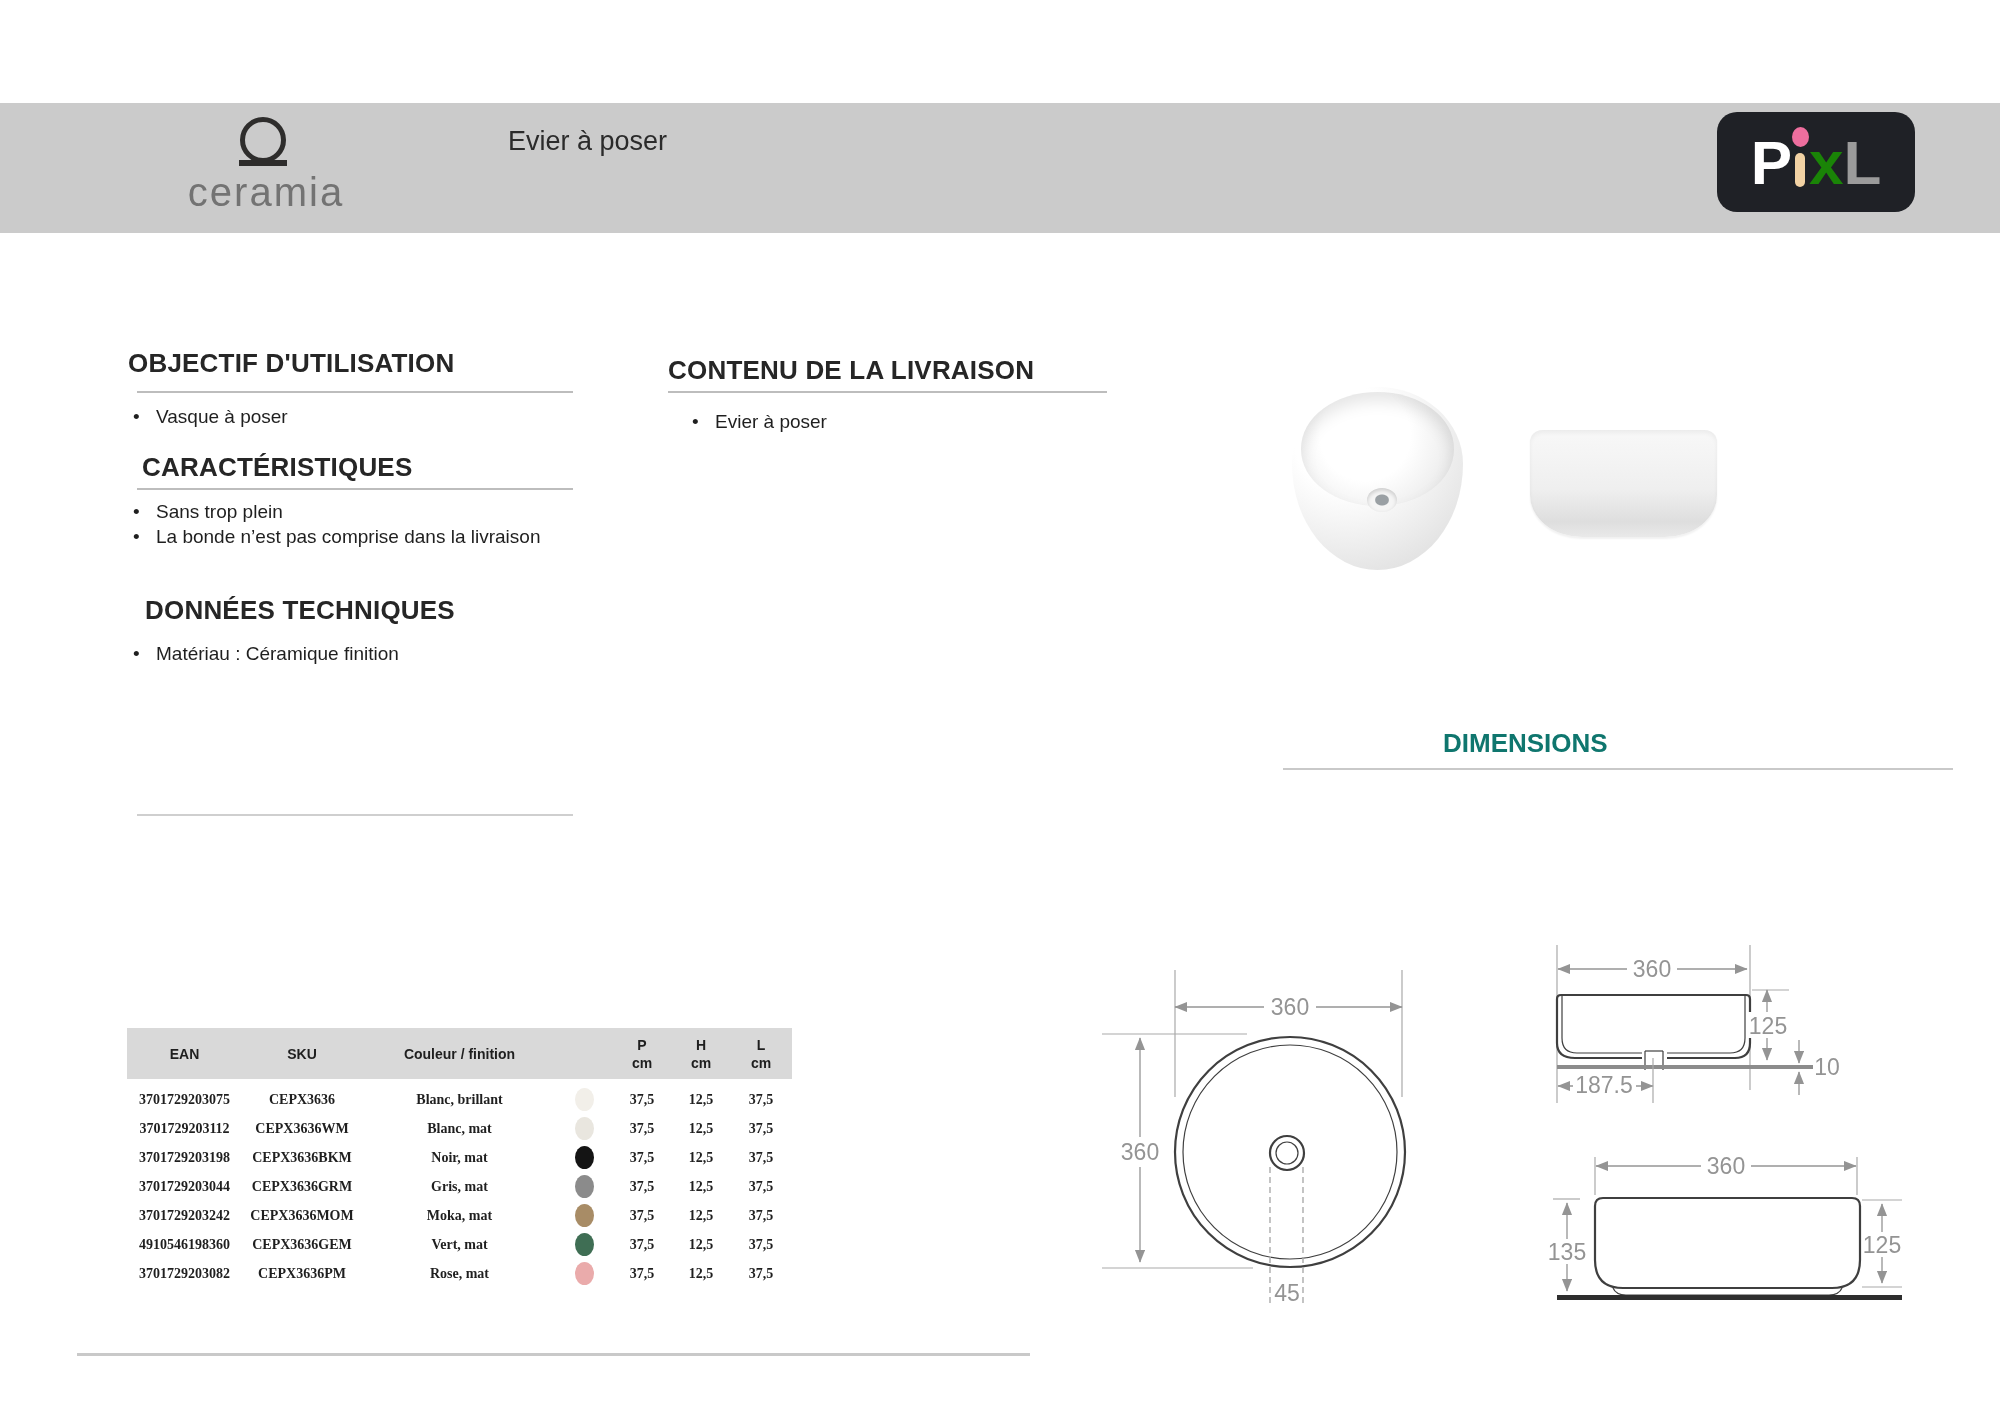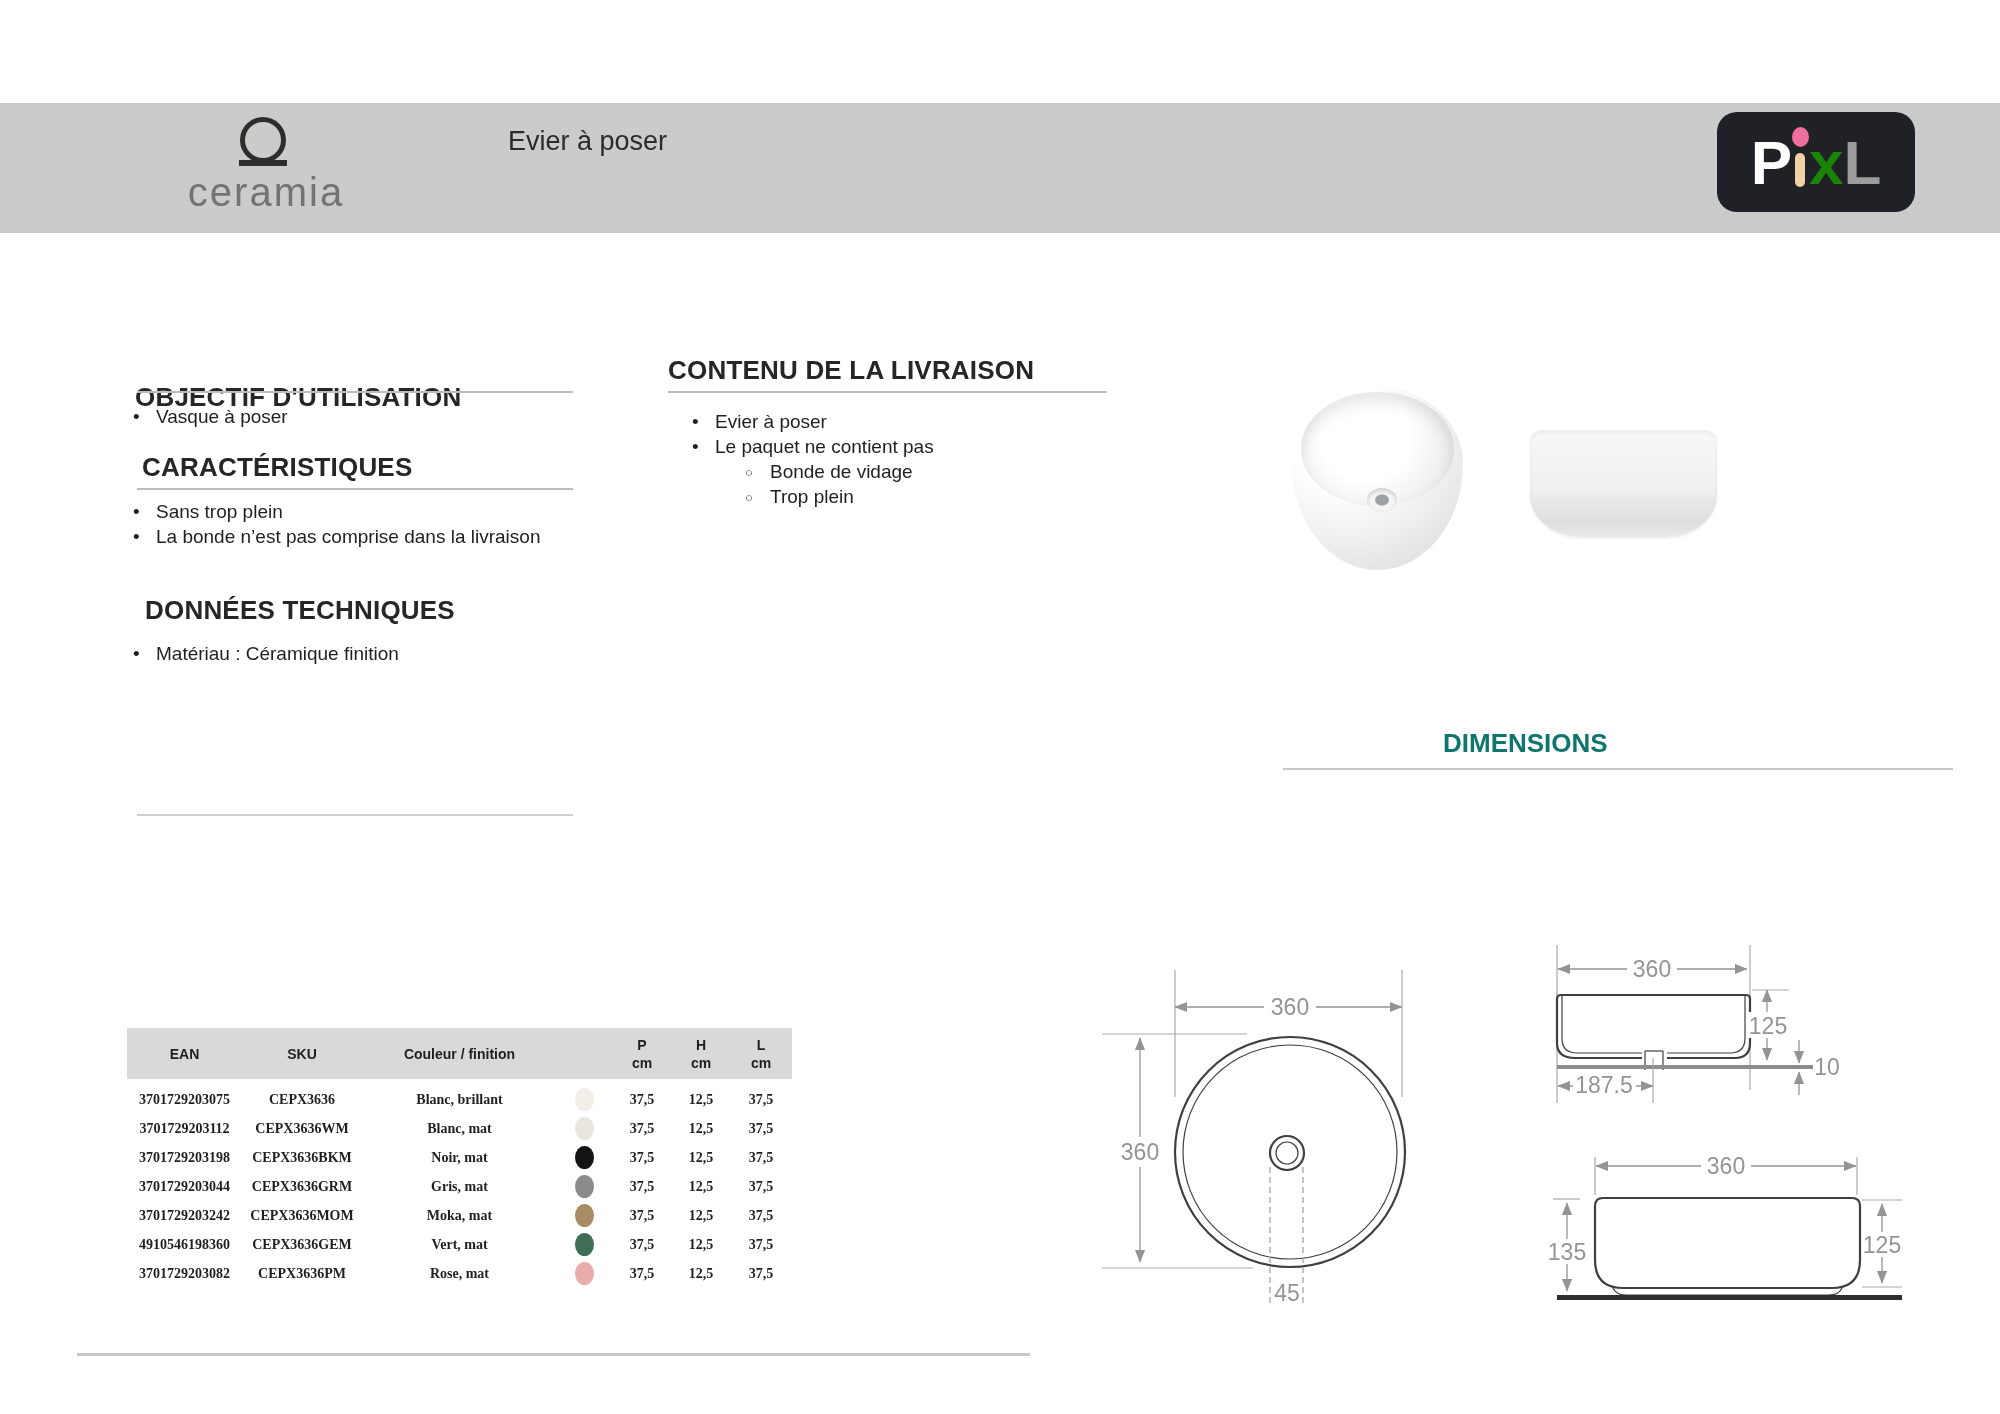"OBJECTIF D'UTILISATION" h2.abs { left: 135px -> 128px; margin-top: 34px -> none }
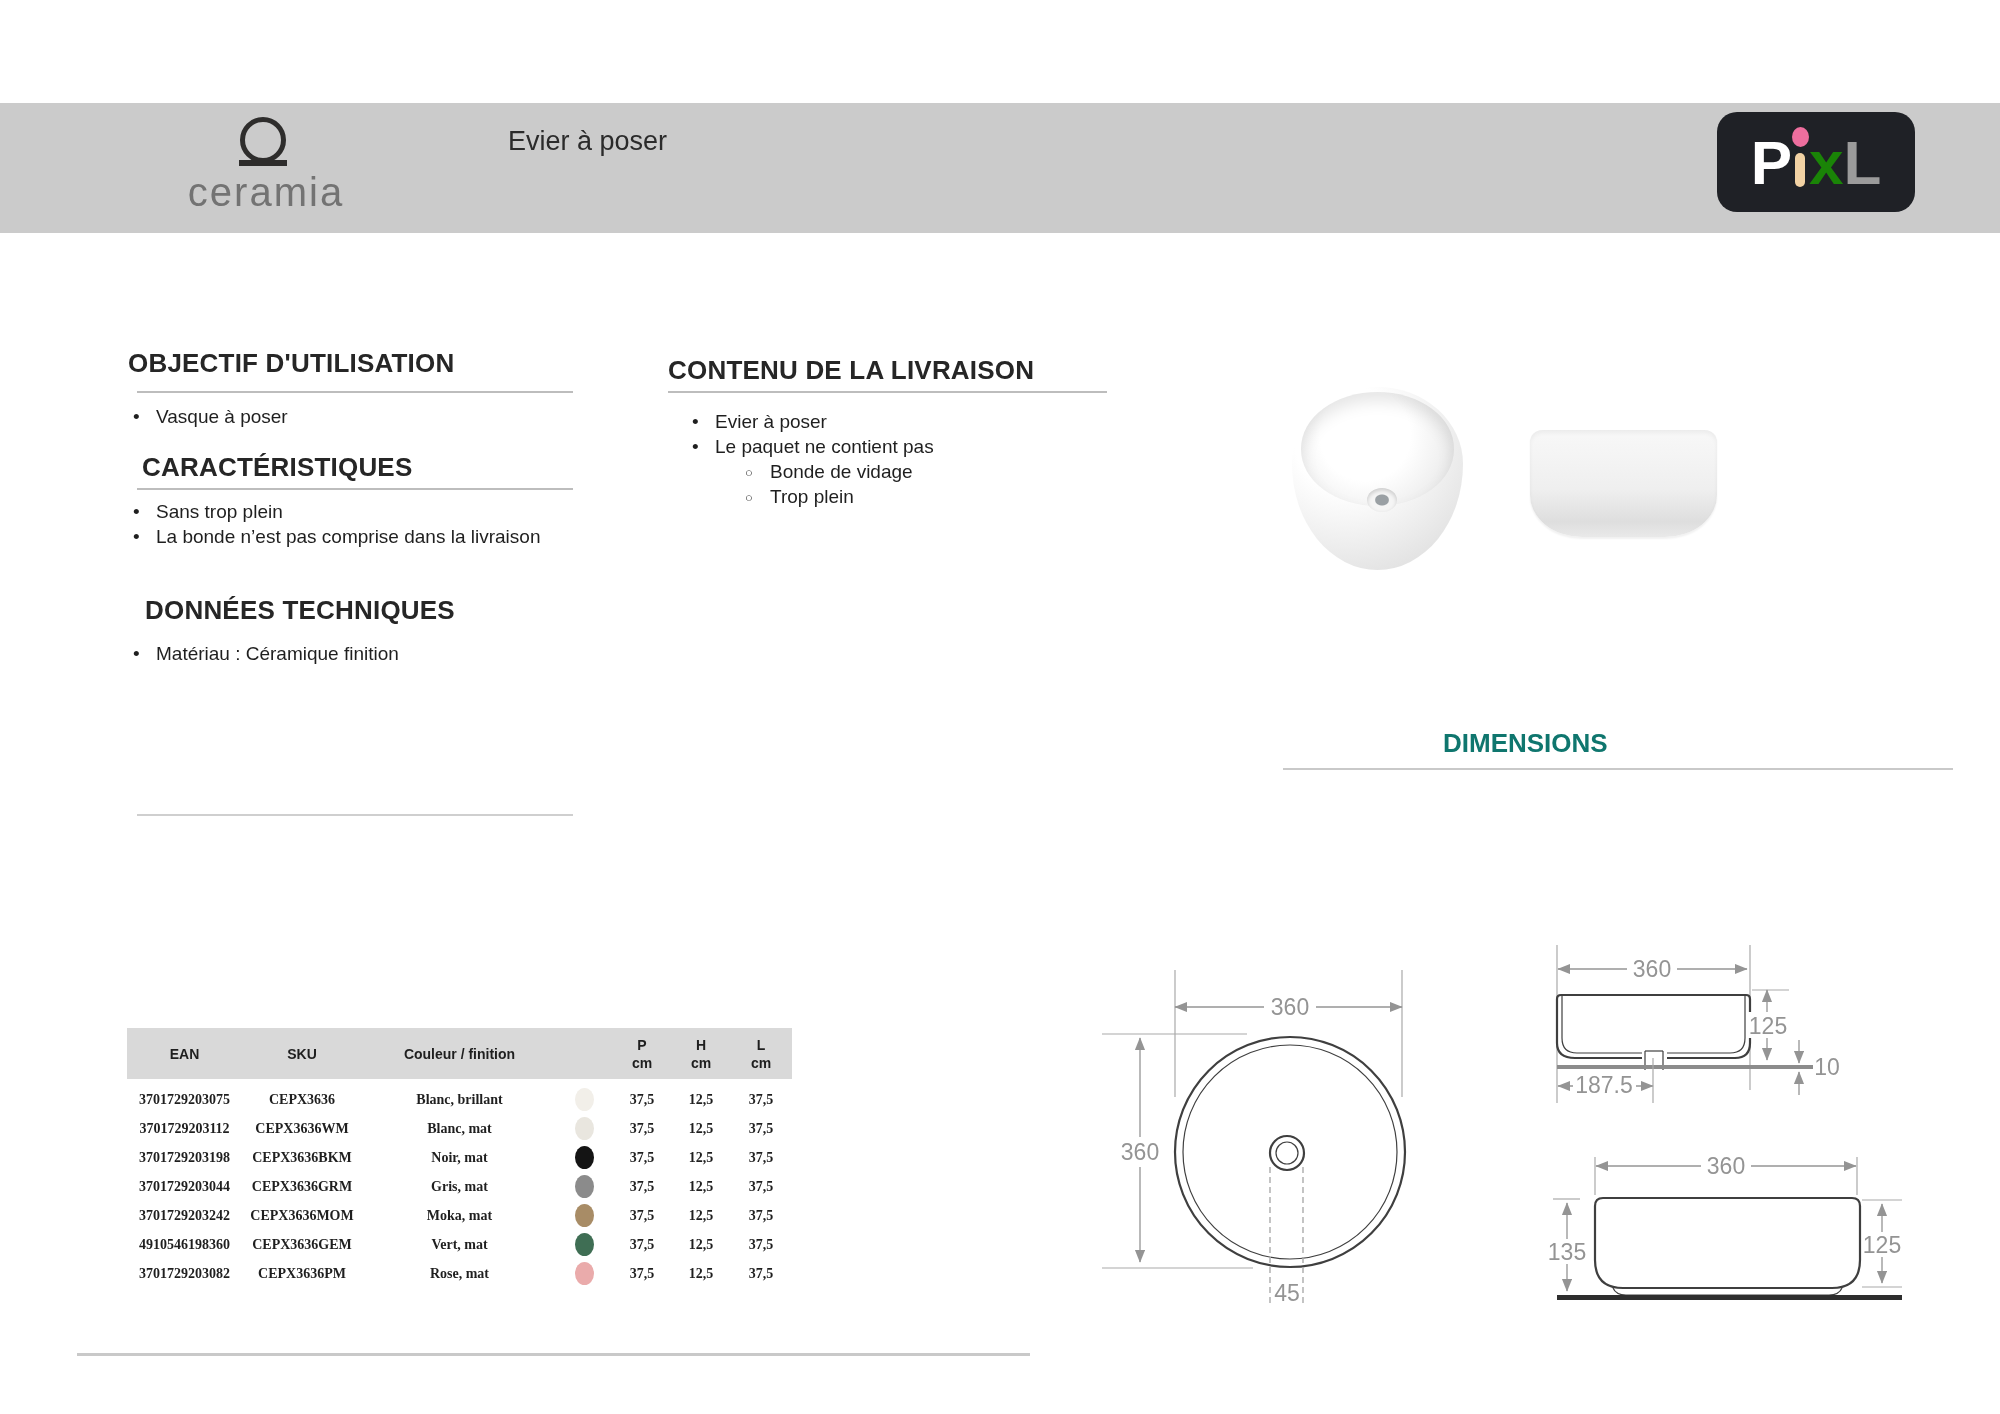"Le paquet ne contient pas" li { html: <li><span>Le paquet ne contient pas</span> <ul> <li>Bonde de vidage</li> <li>Trop plein</li> </ul> </li> -> none }
